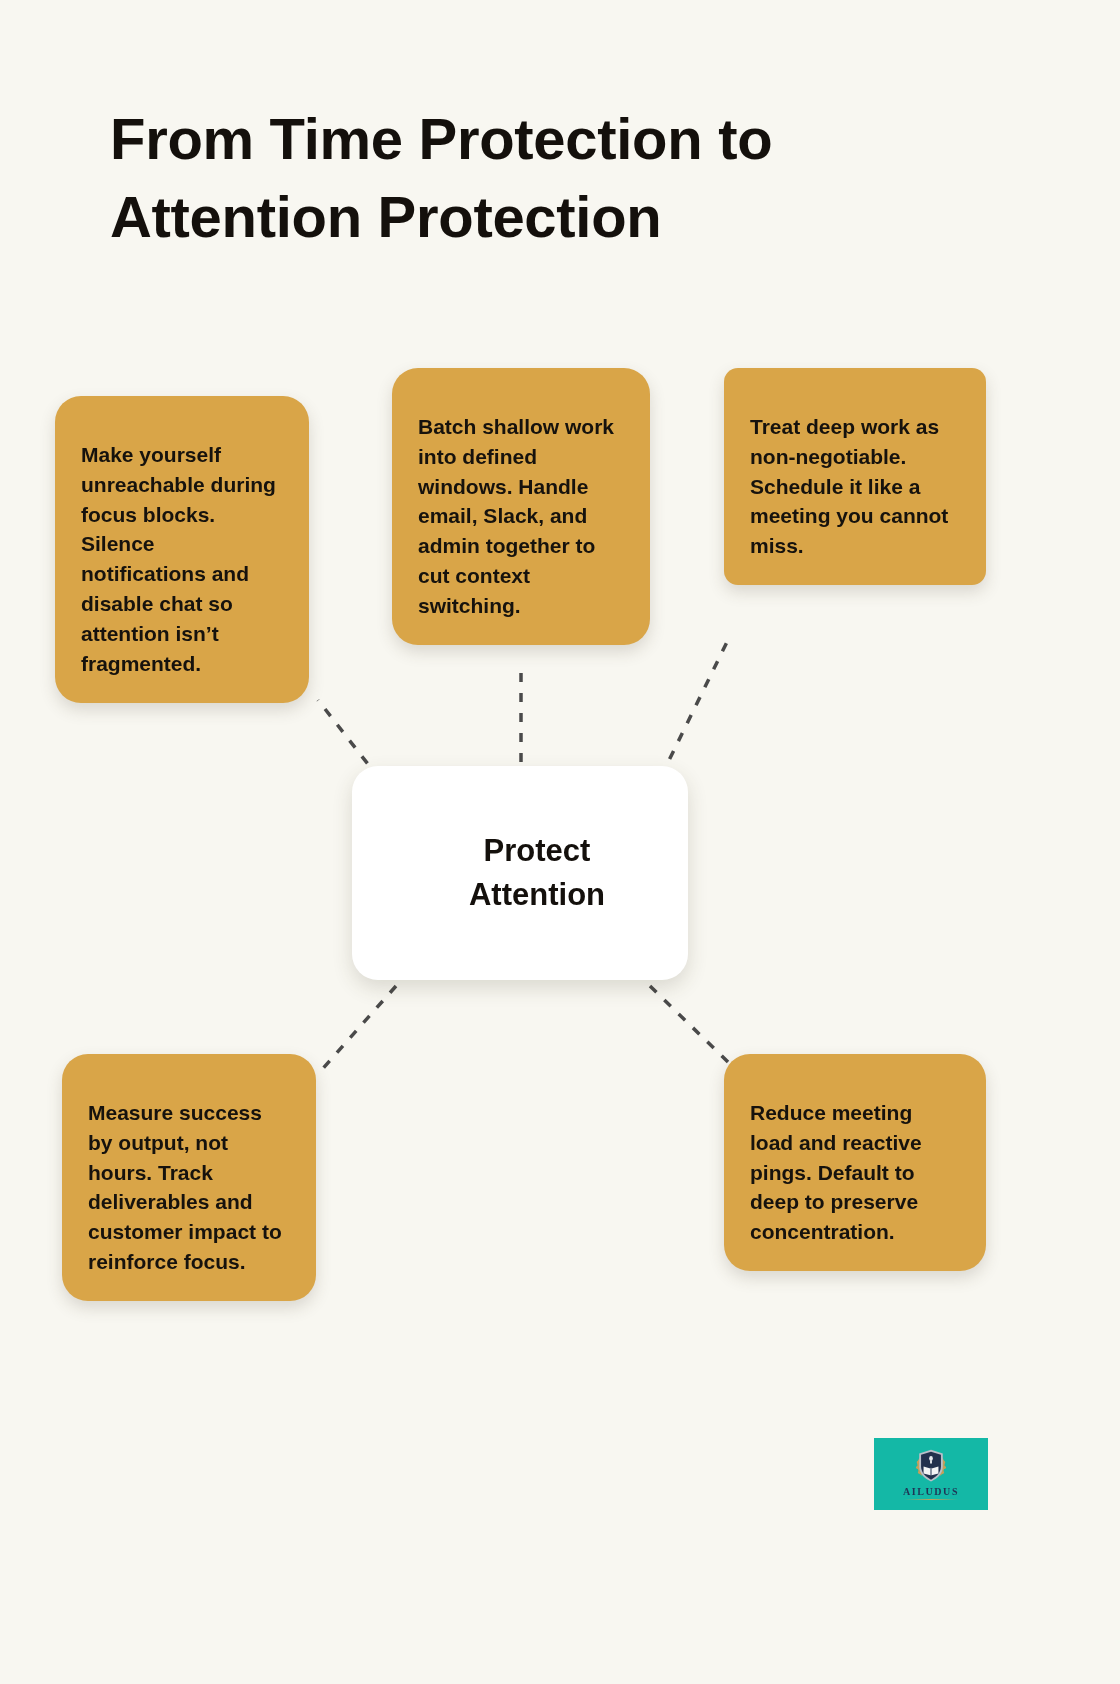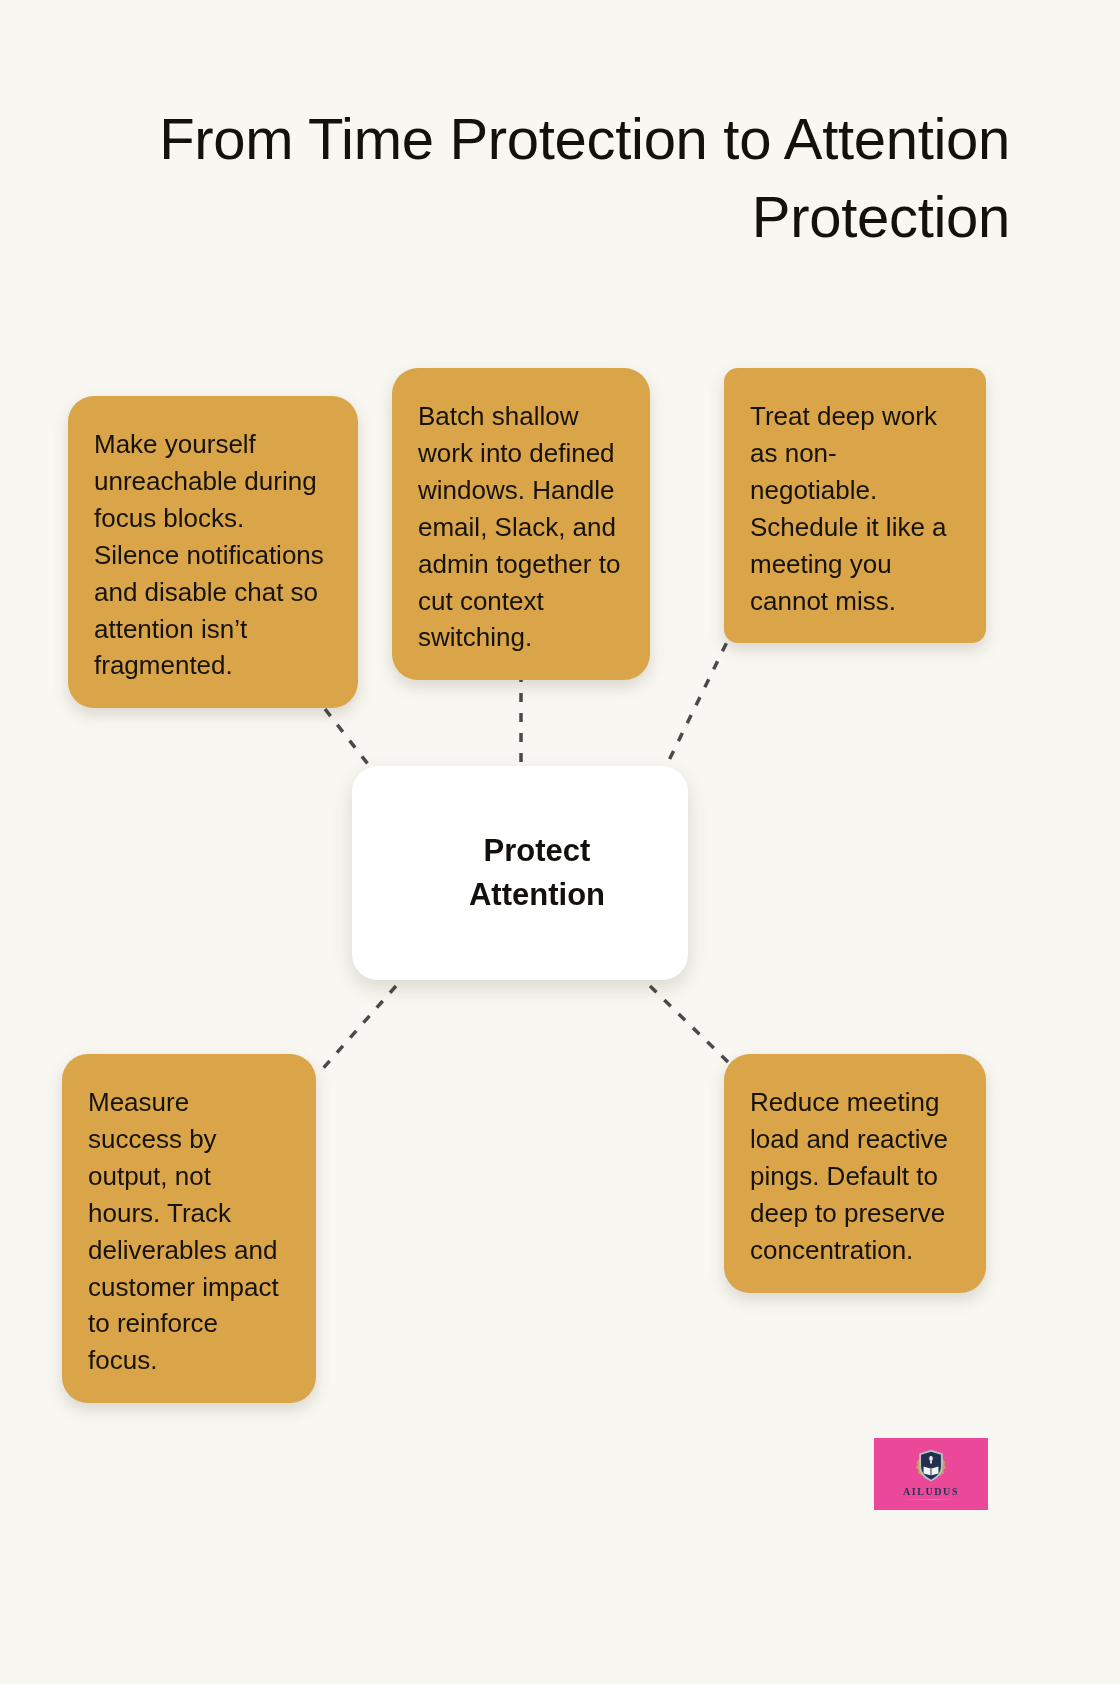"From Time Protection to Attention" .title { font-weight: normal -> bold; text-align: right -> left }
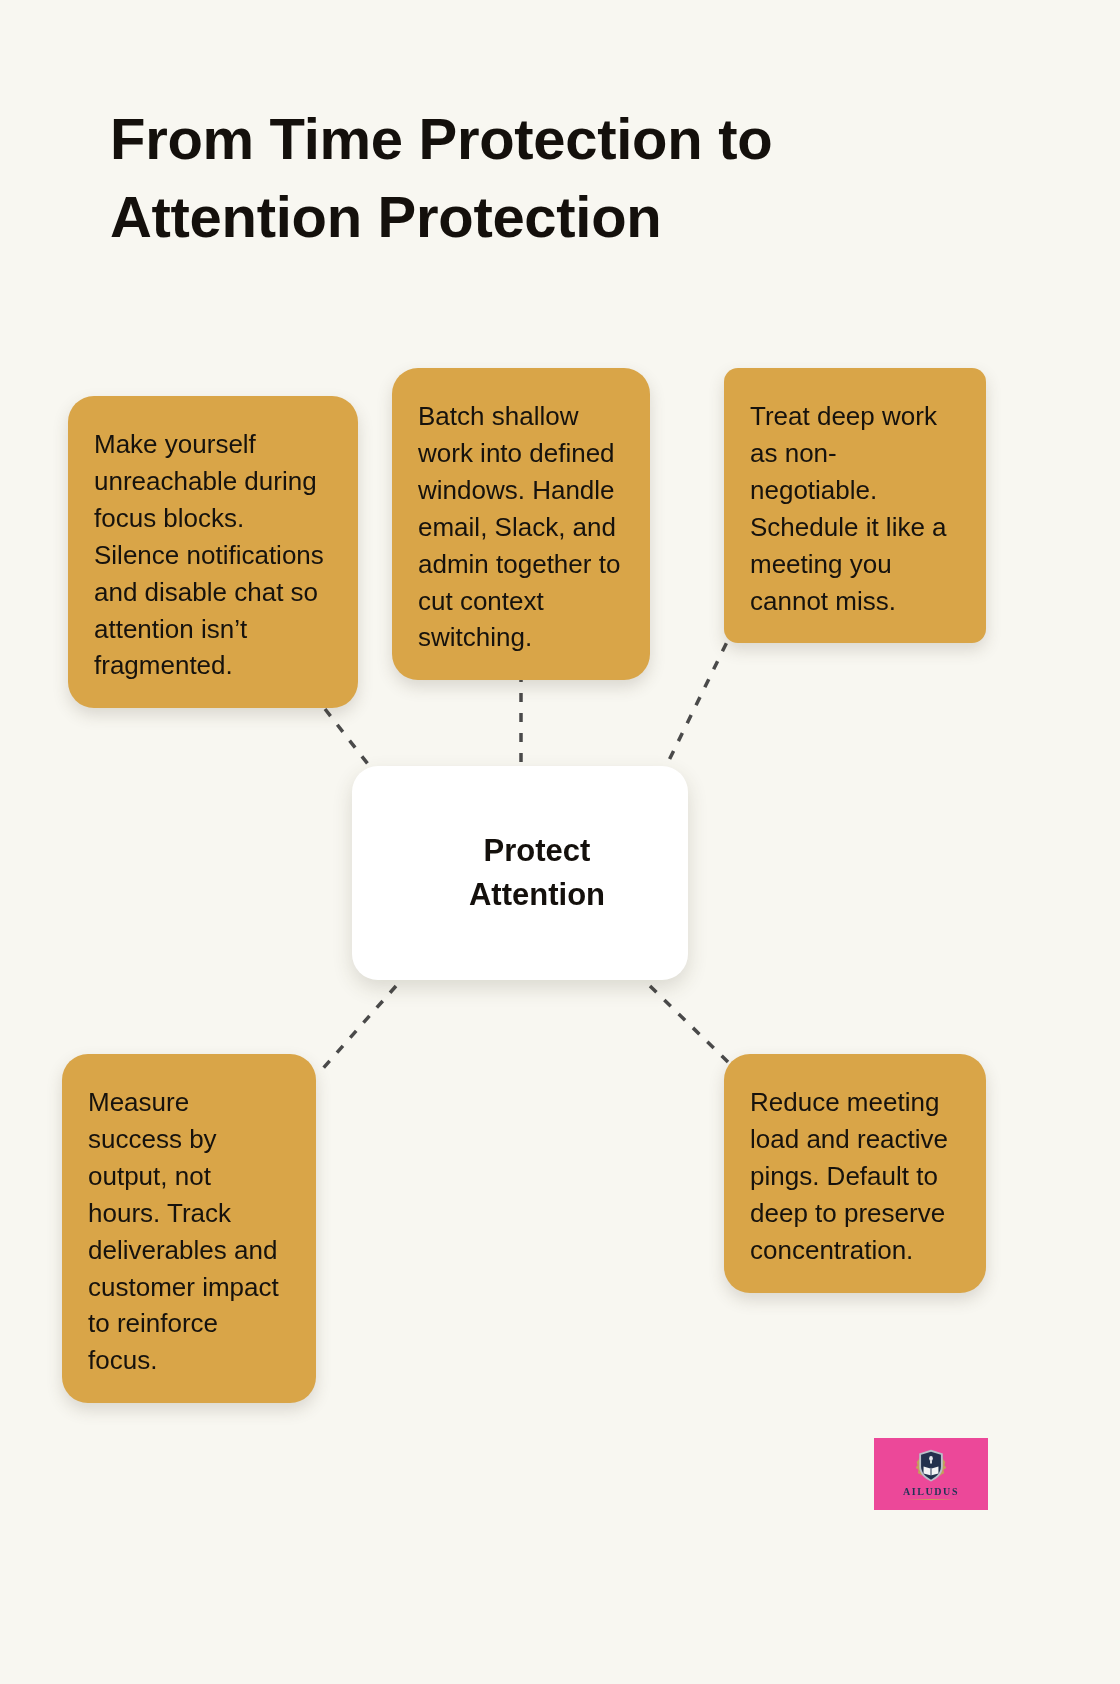"Batch shallow work into defined" .node { font-size: 26px -> 21px; font-weight: none -> bold; padding: 30px 28px 24px 26px -> 44px 28px 24px 26px }
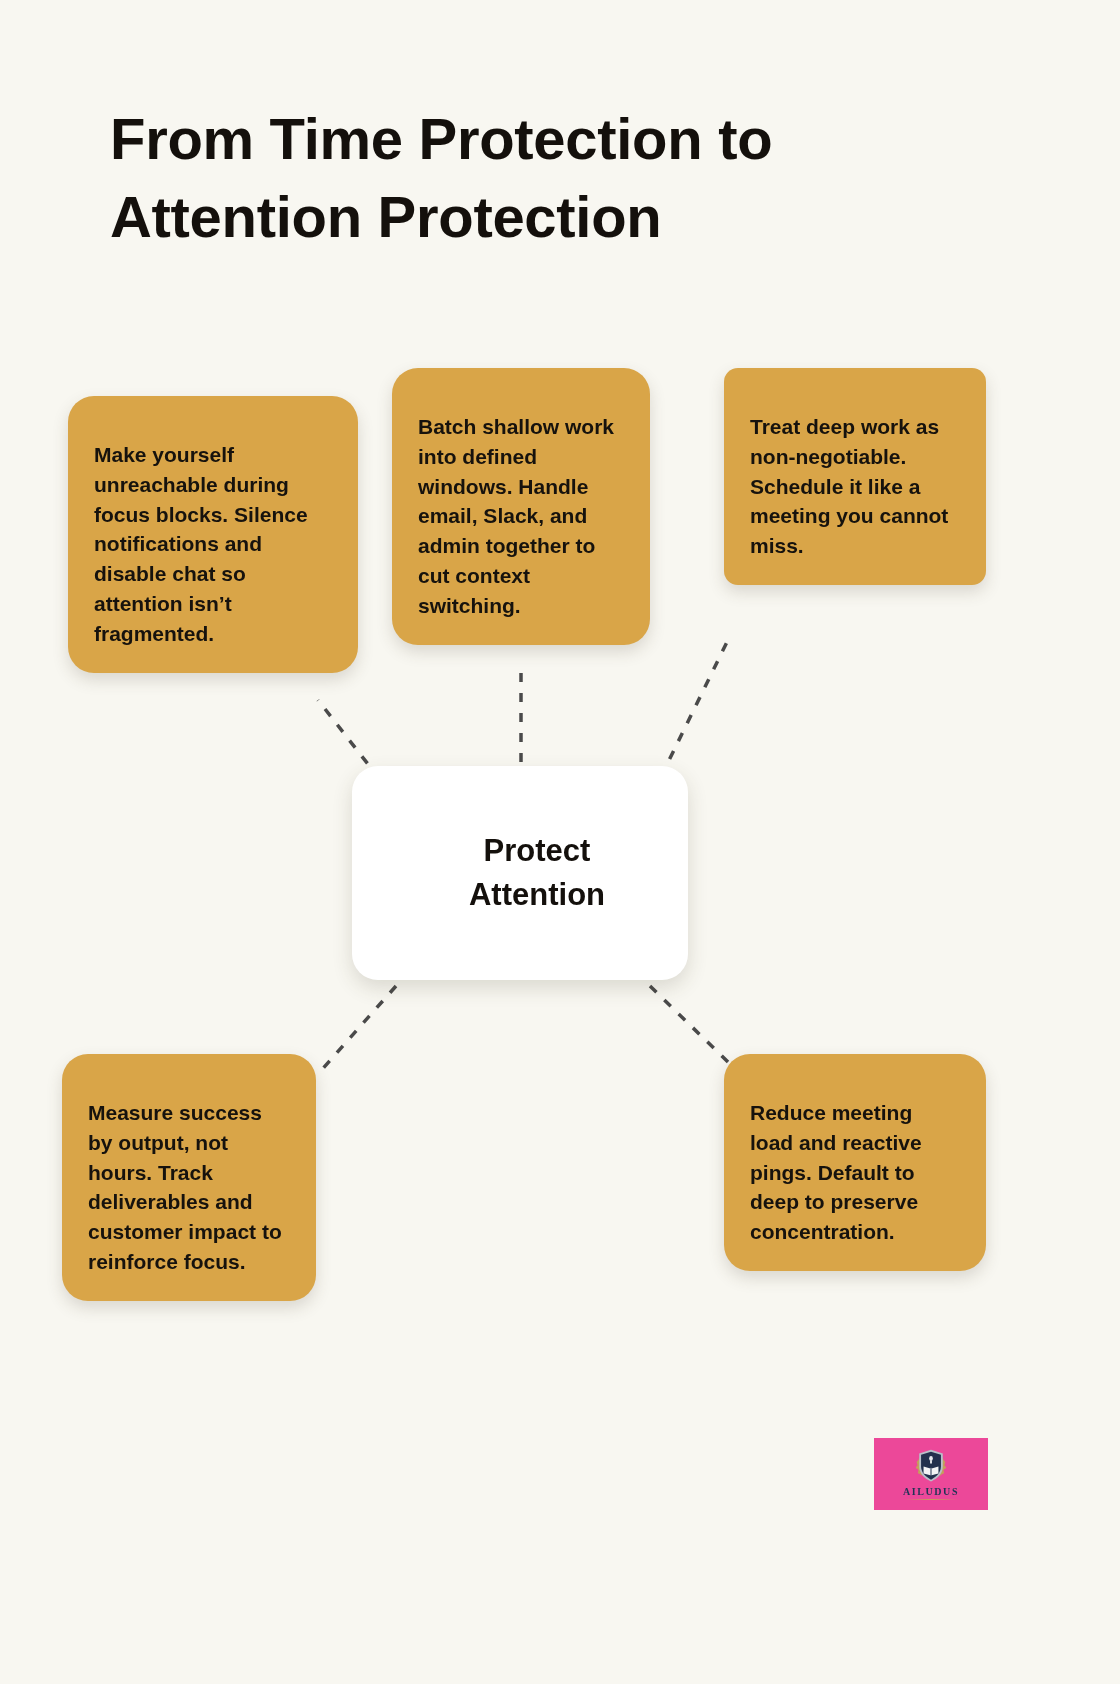"Make yourself unreachable during focus" .node.n1 { left: 68px -> 55px; width: 290px -> 254px }
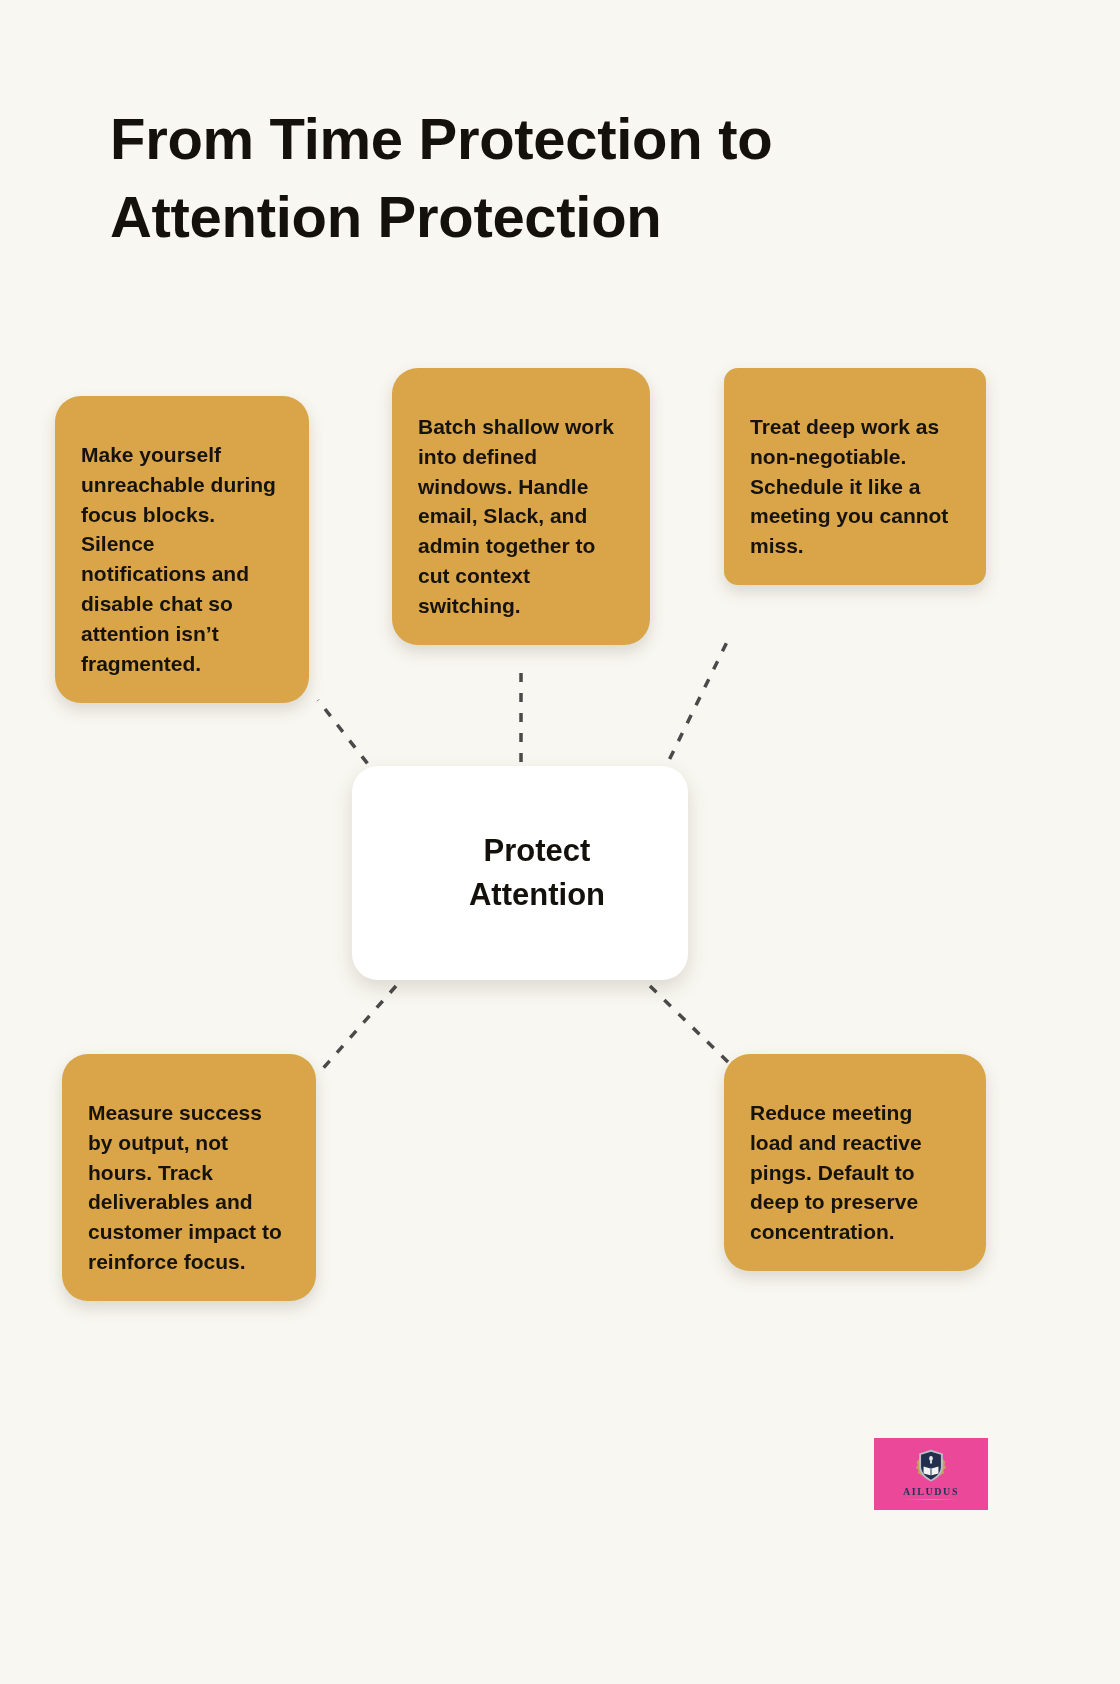"AILUDUS" .logo-card { background: #ec4899 -> #14b8a6 }
